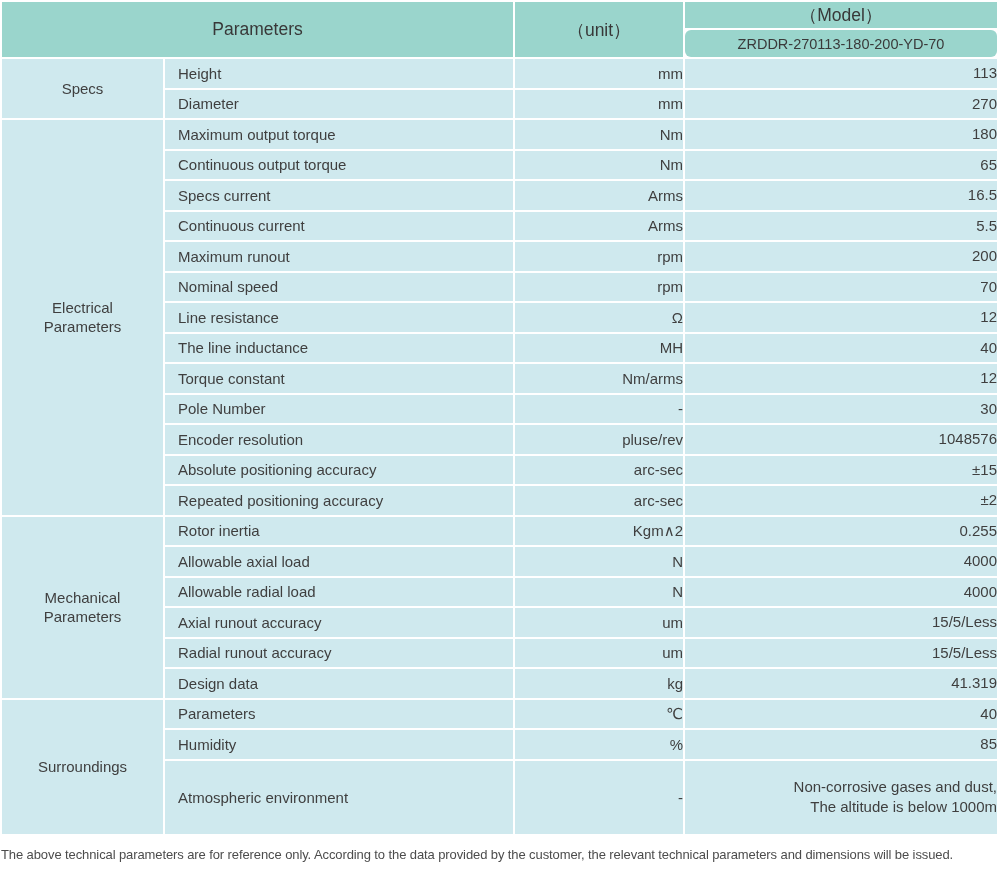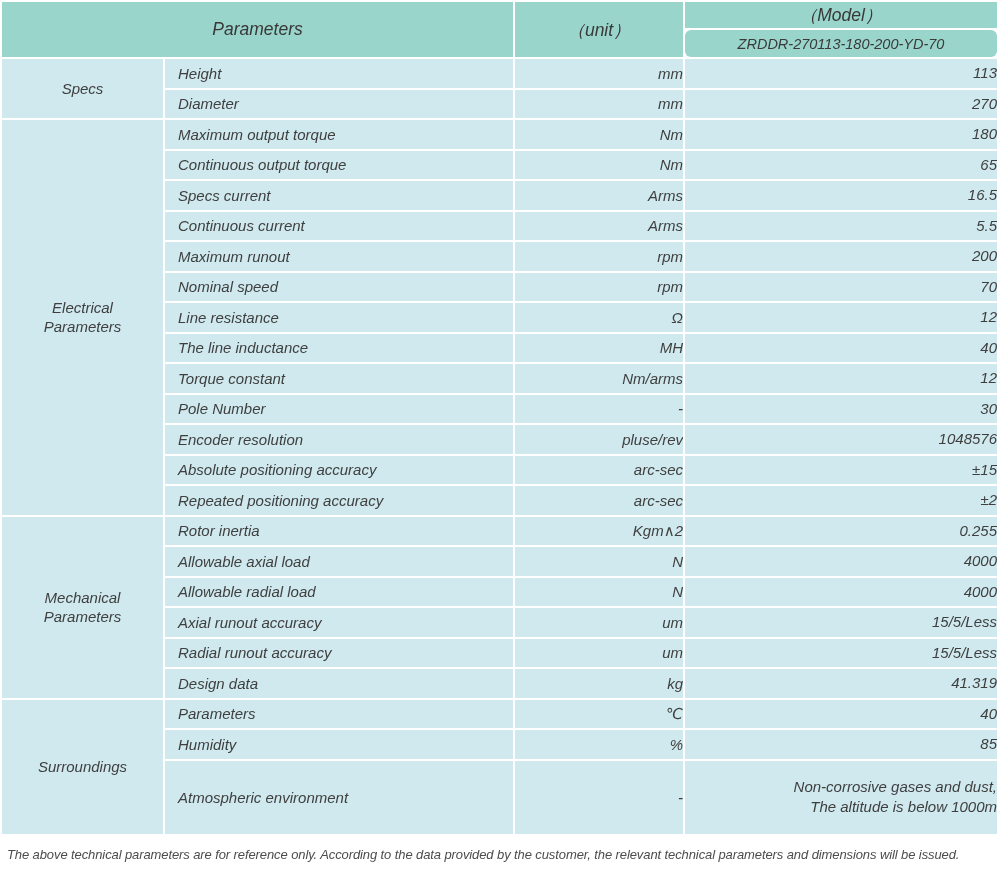"Parameters" .page { font-style: italic -> none }
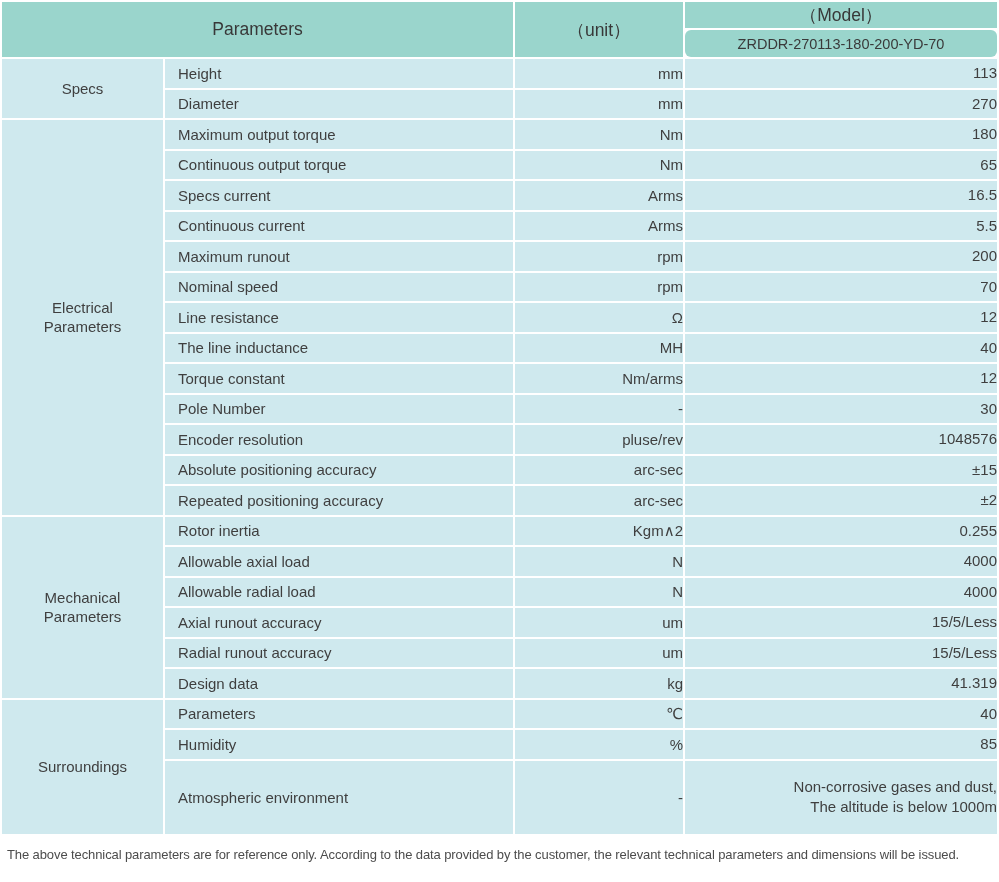"The above technical parameters are" .footnote { padding-left: 7px -> 1px }
